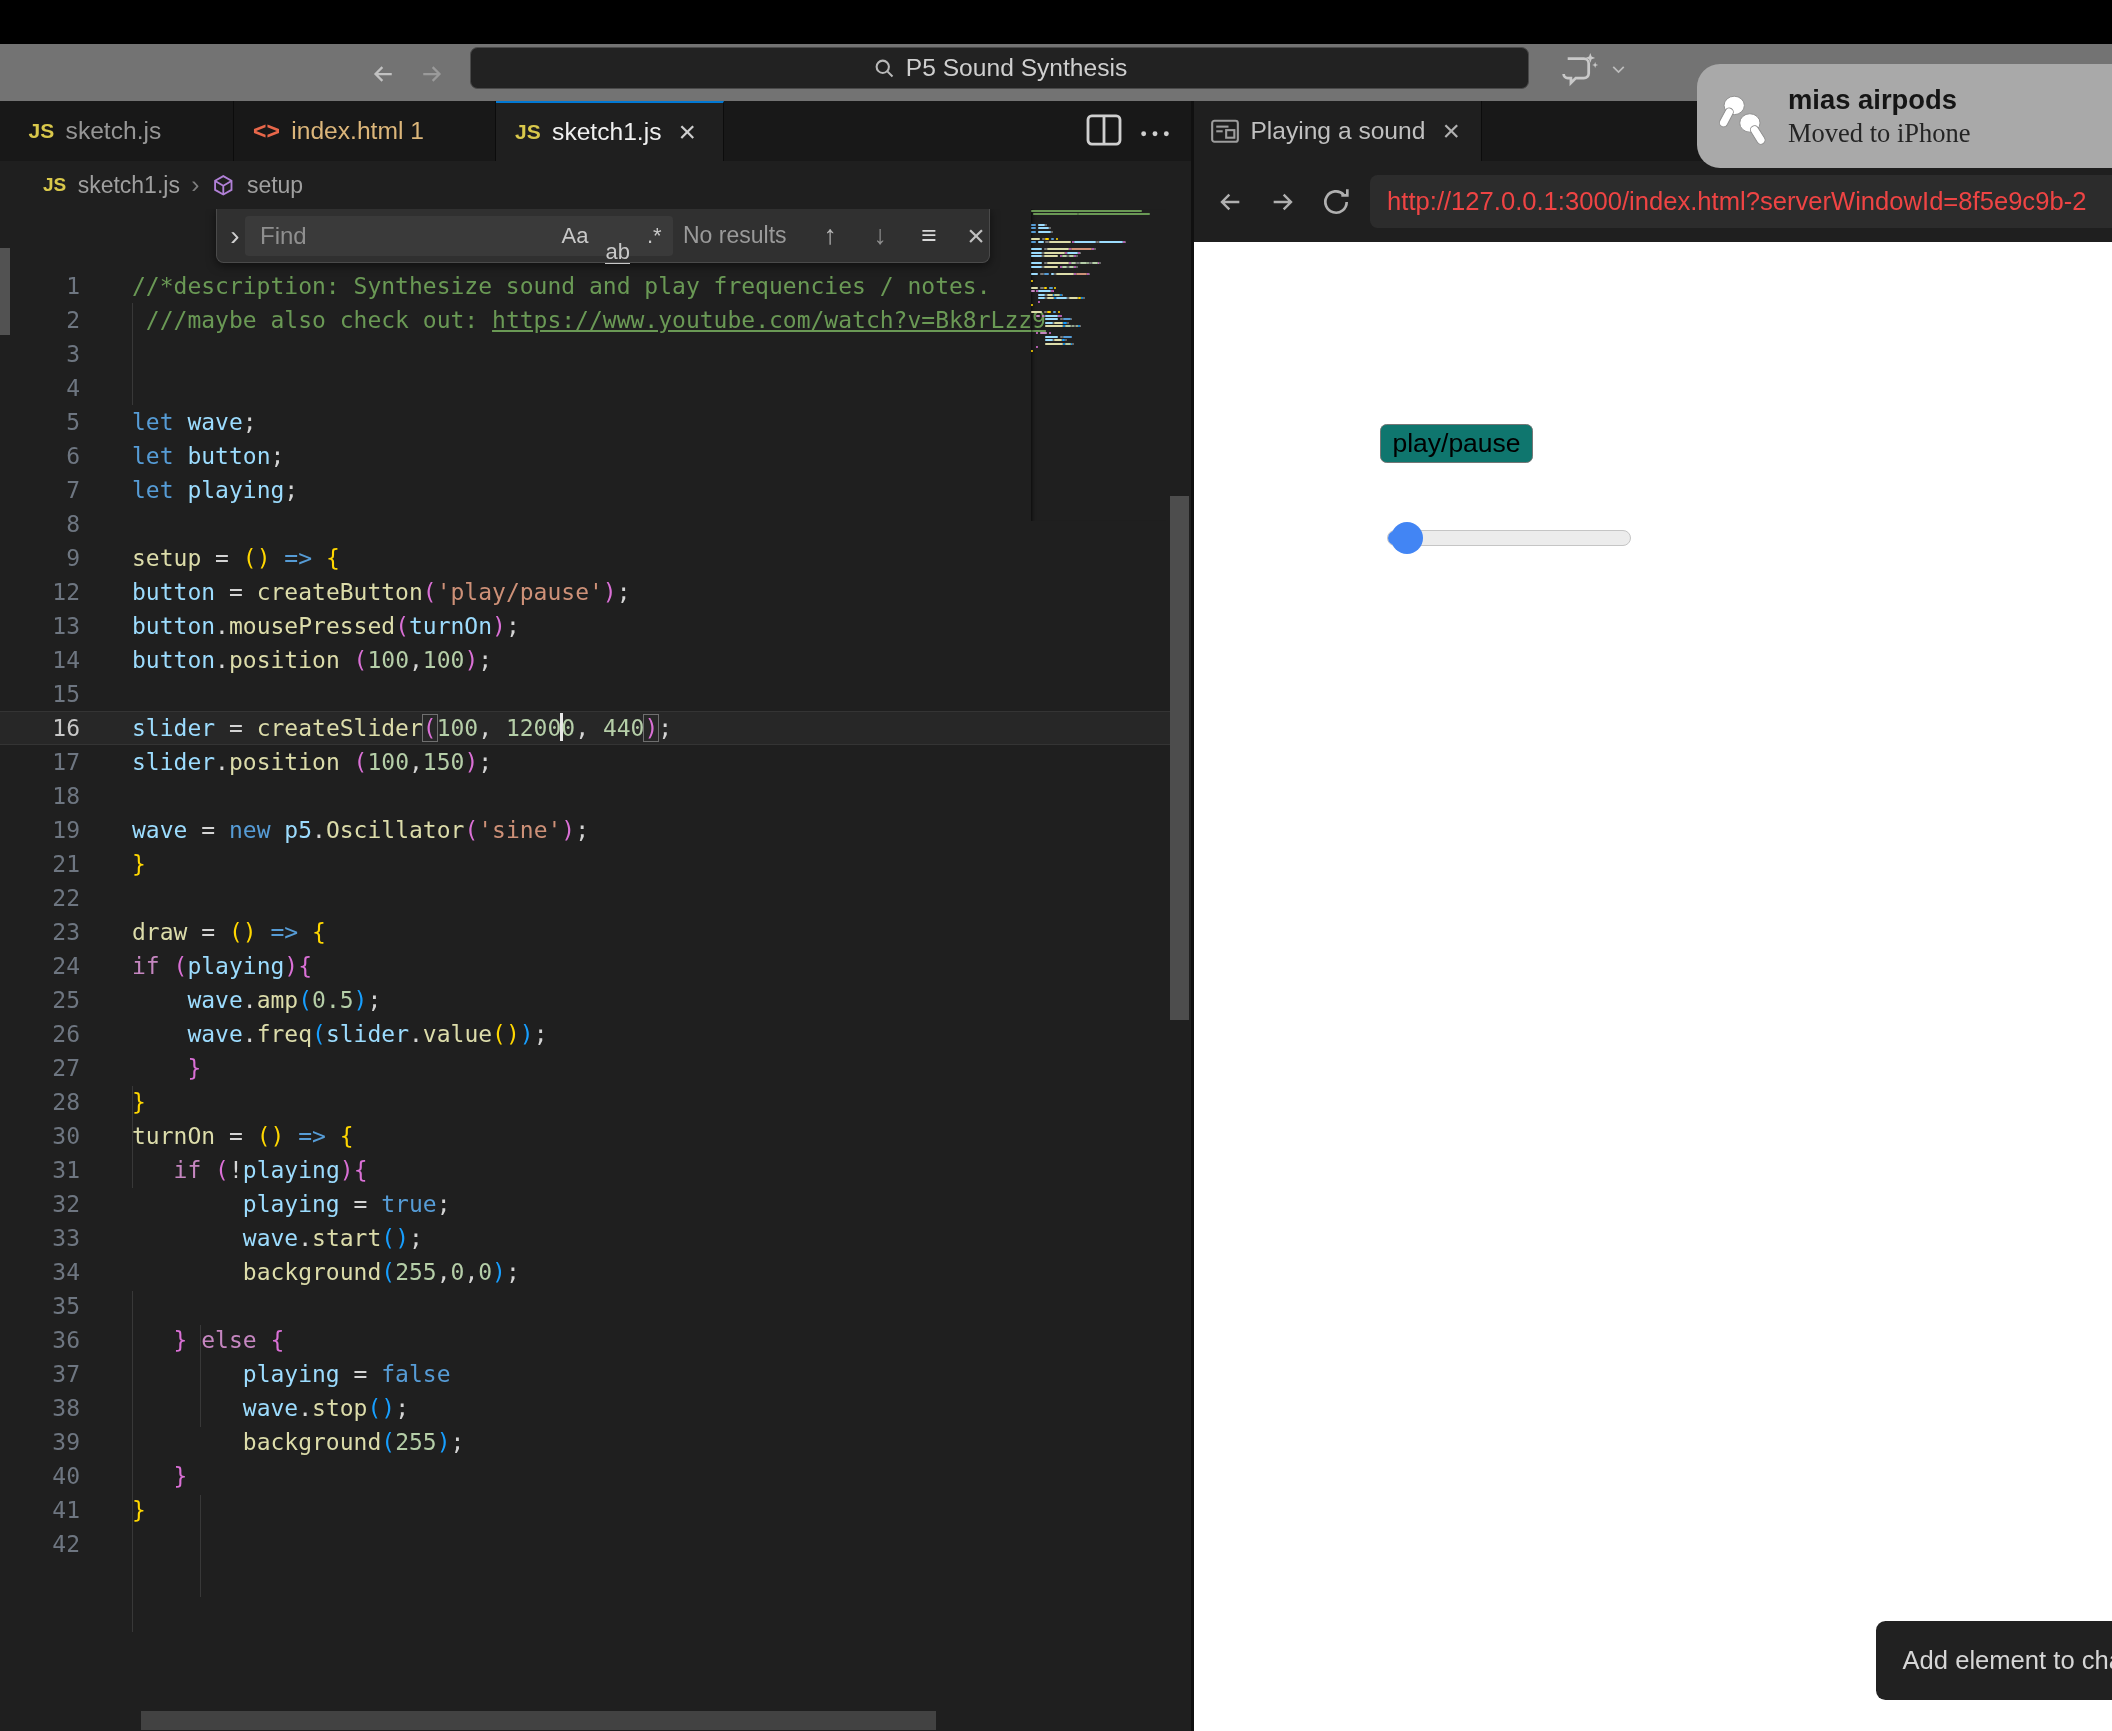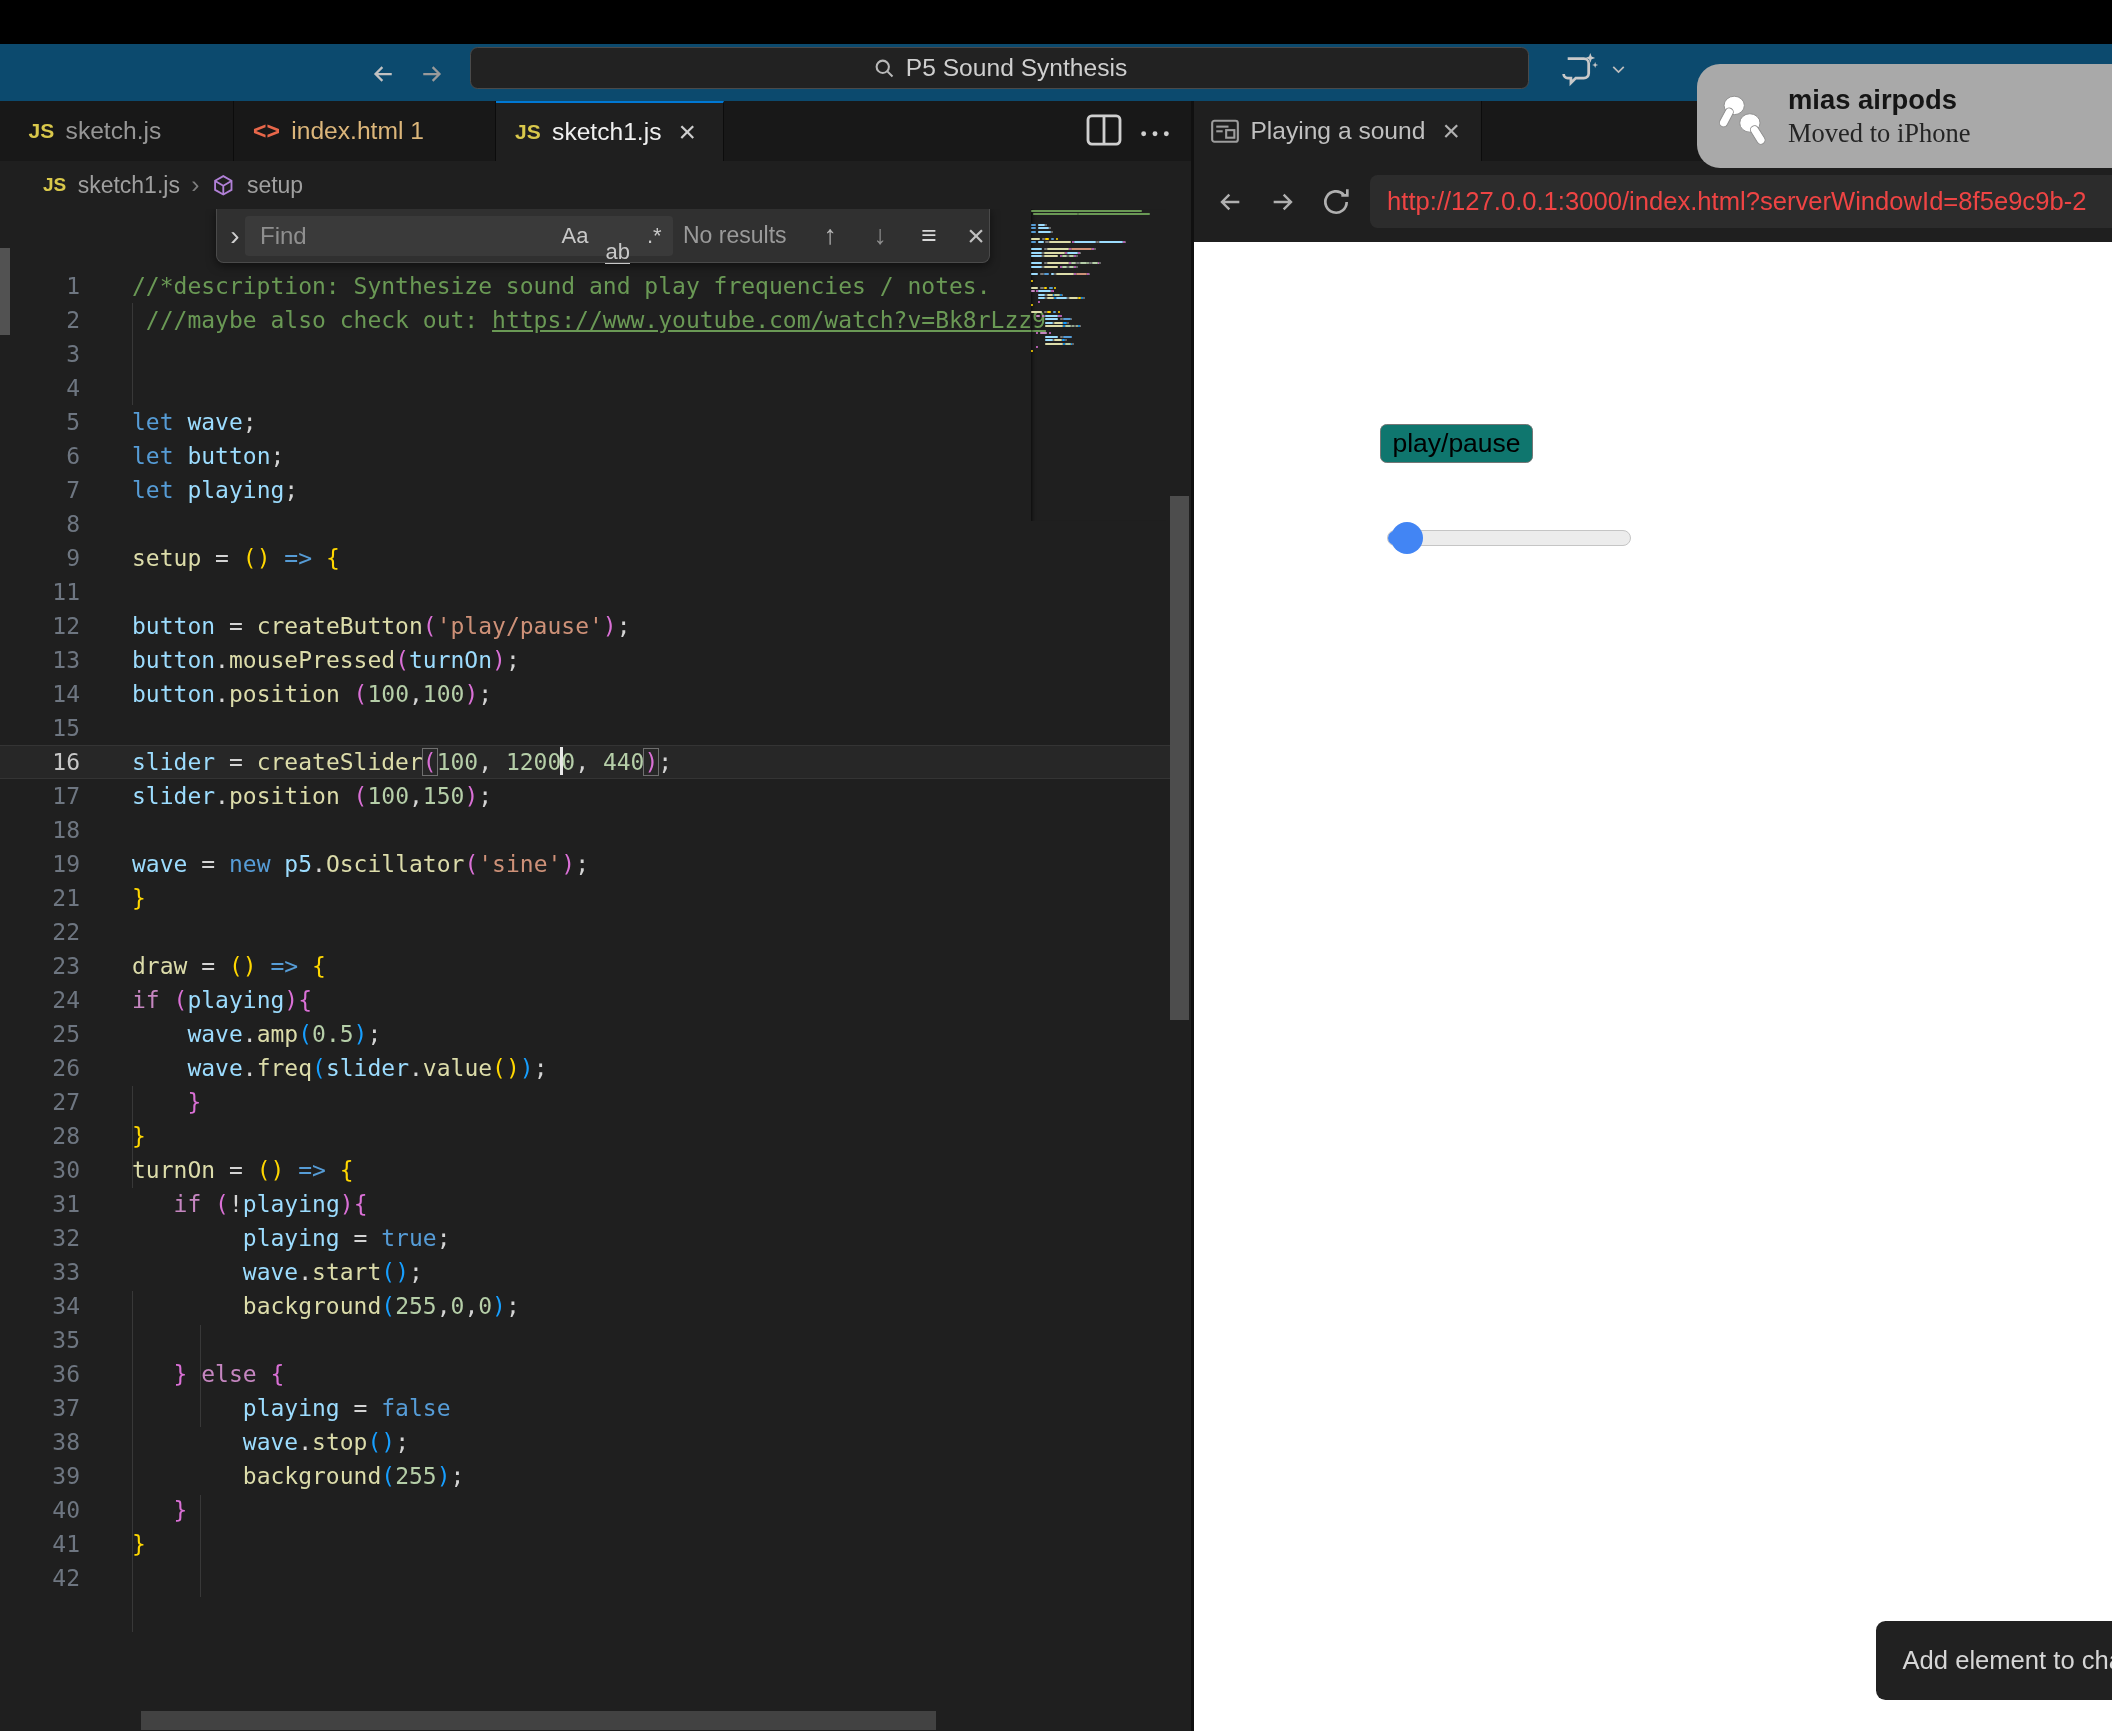"P5 Sound Synthesis" #titlebar { background: #0c4a6e -> #737373 }
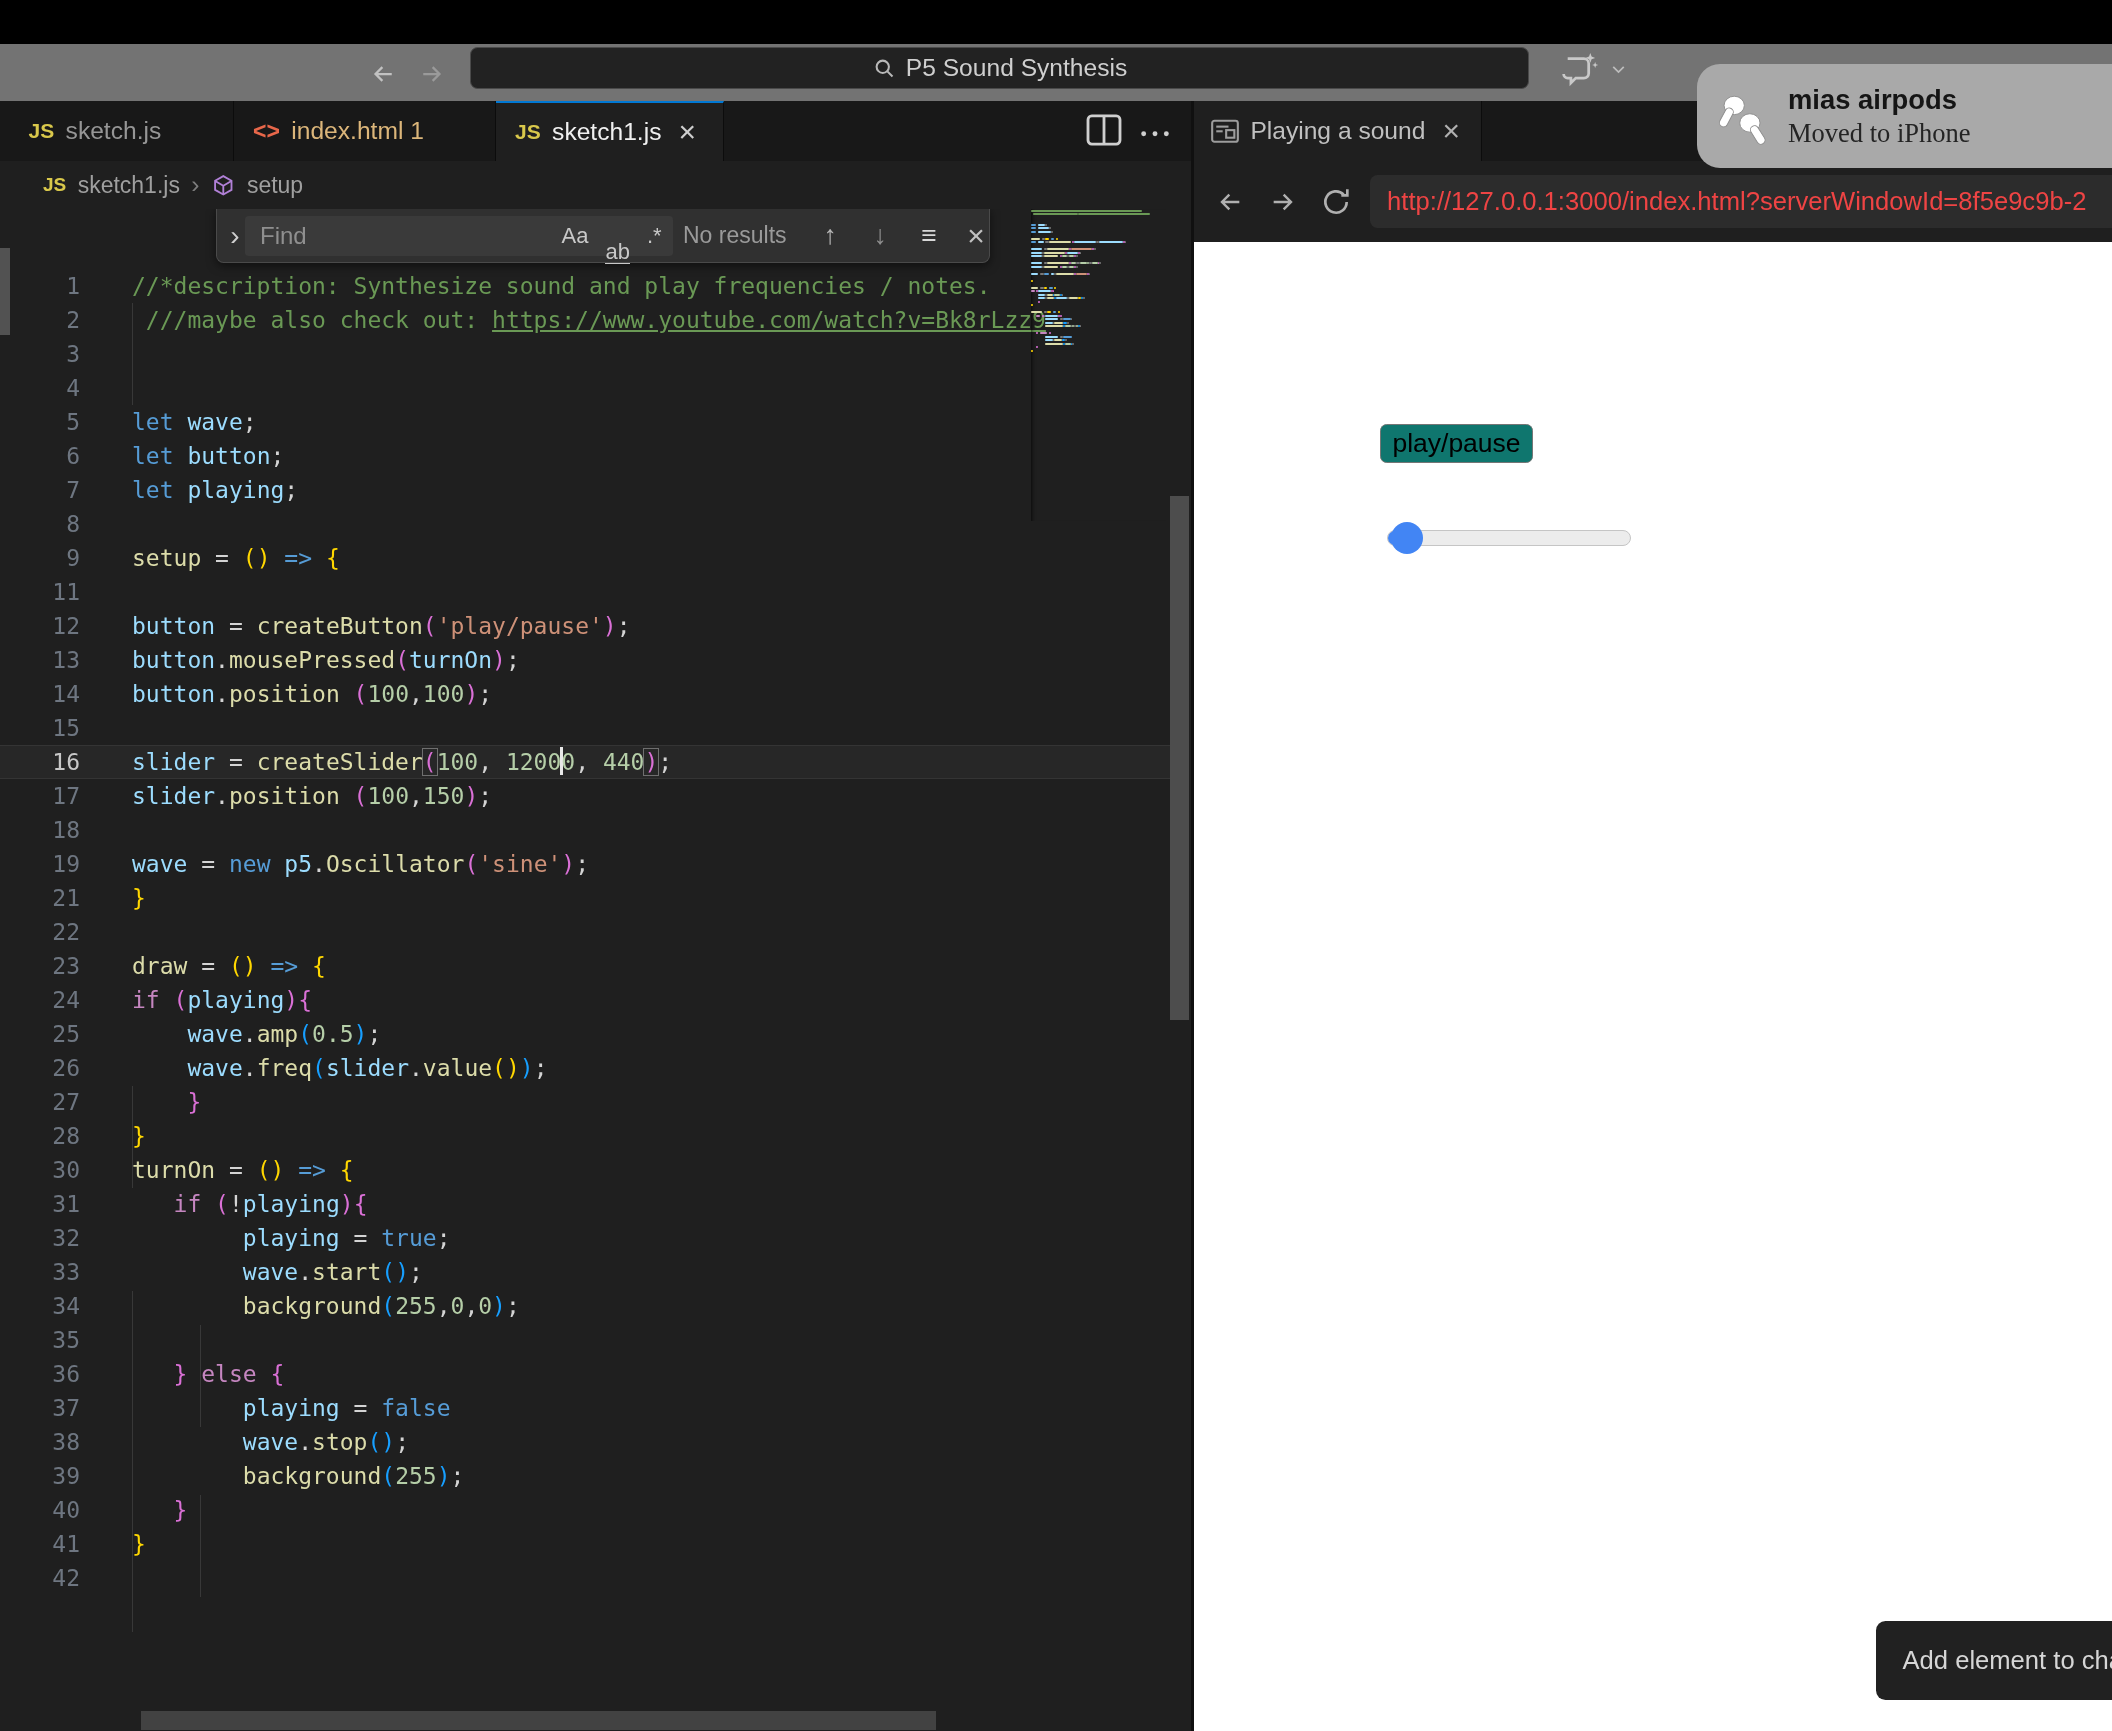"11" div.cl { html: <div> <span>11</span> <span></span> </div> -> none }
